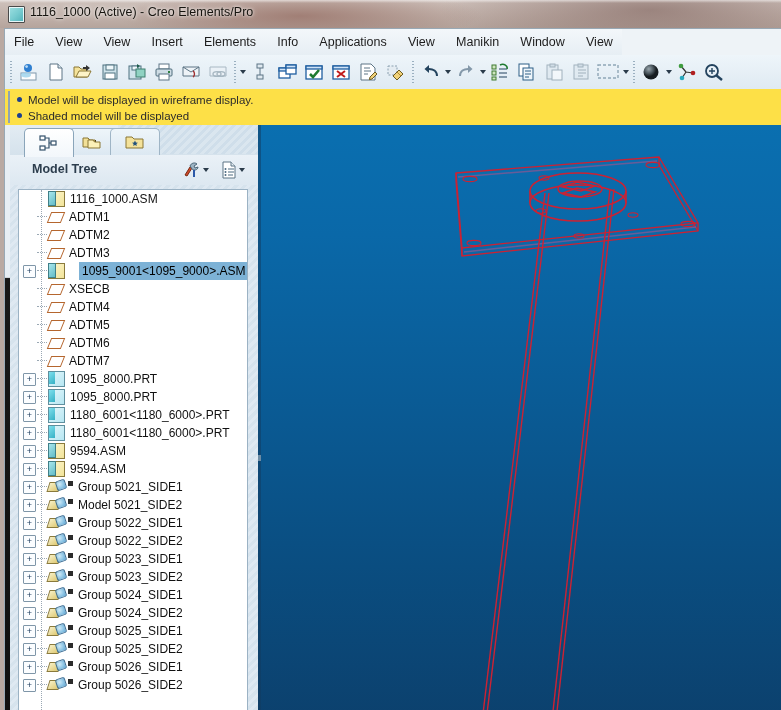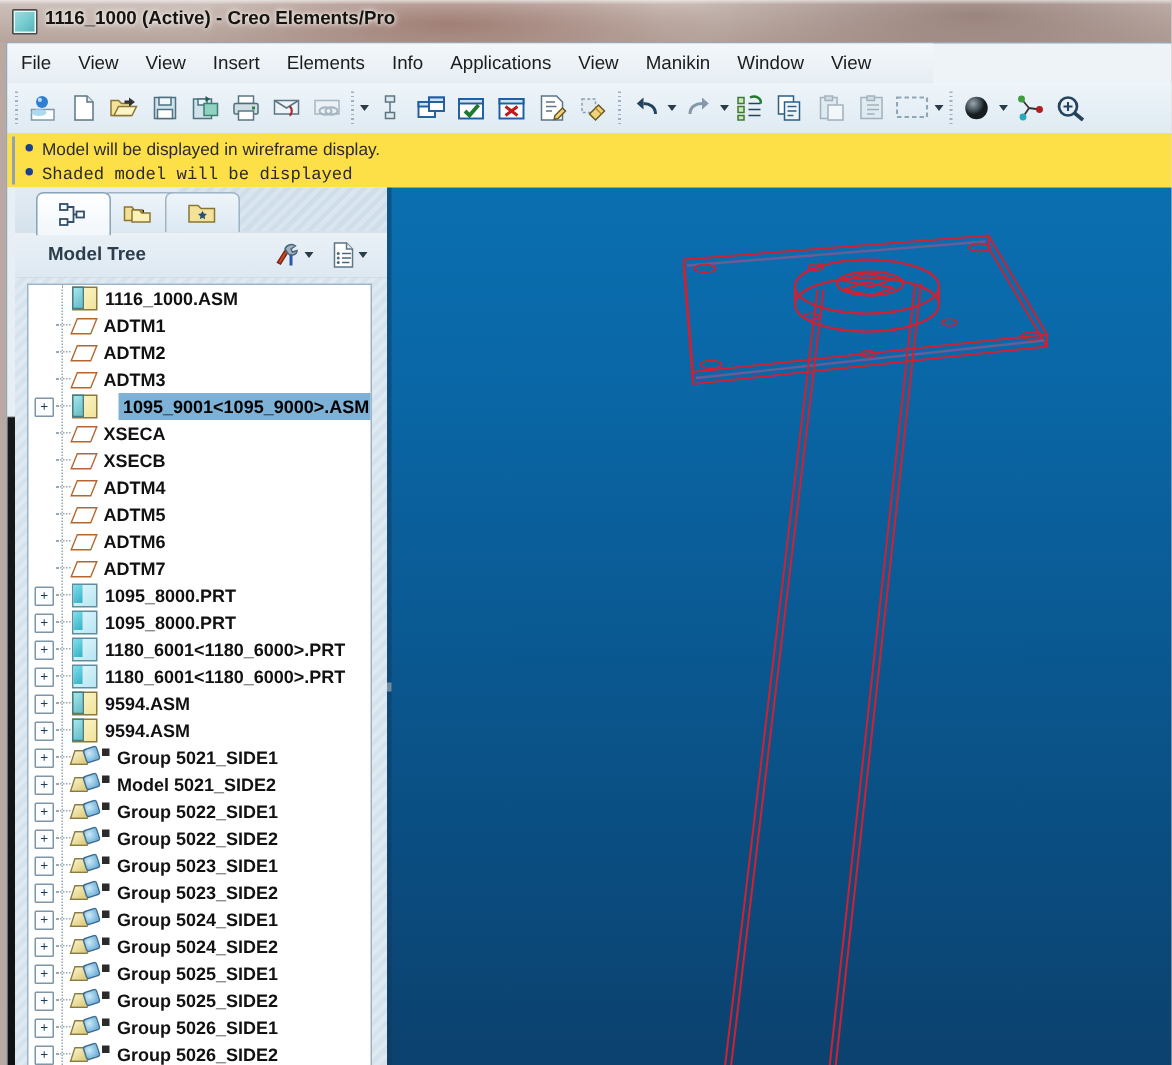"1116_1000 (Active) - Creo Elements/Pro" .title-text { font-weight: bold -> none }
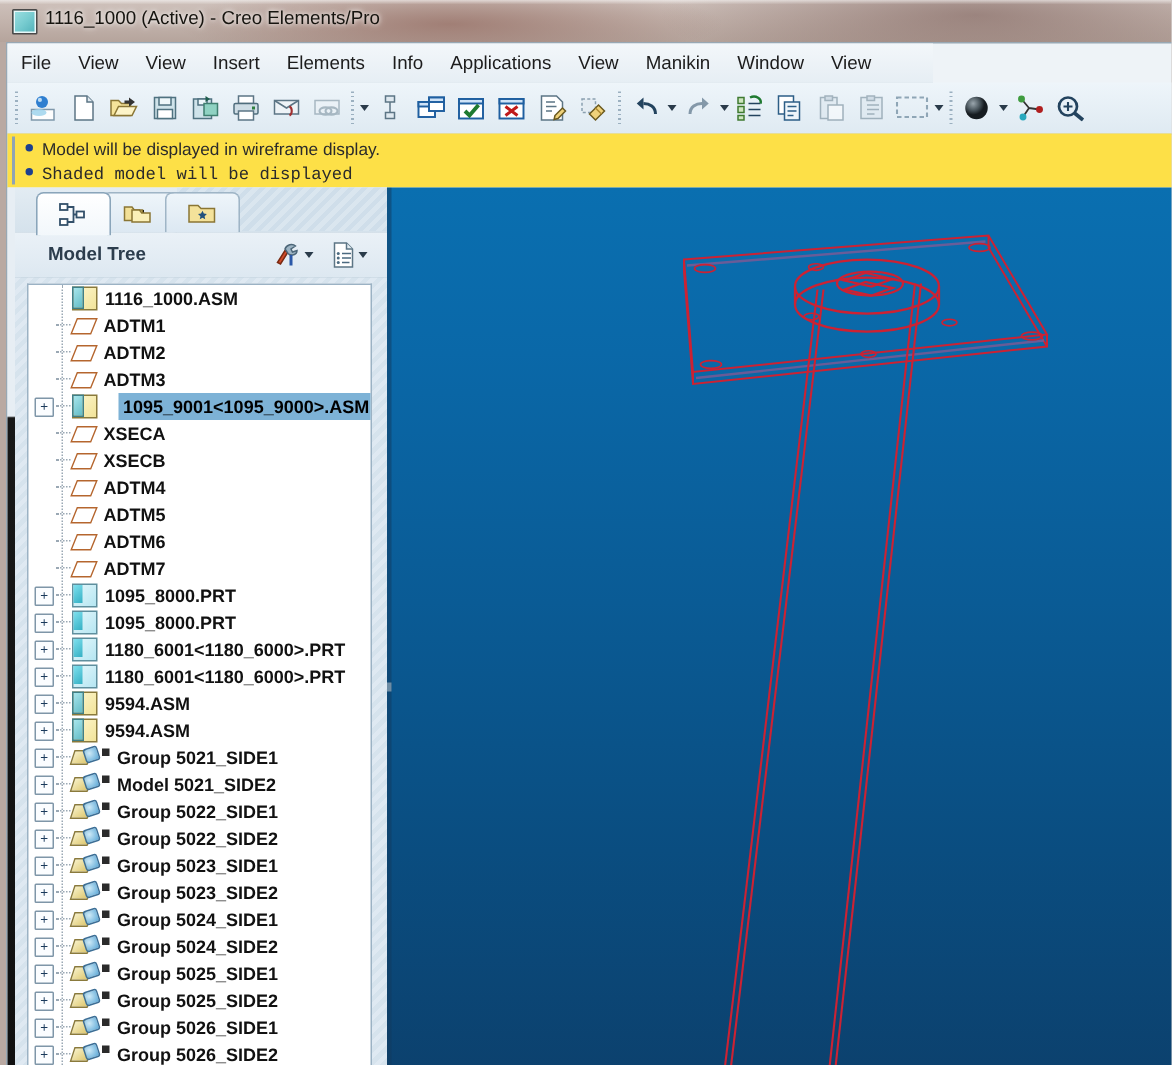"File" .menubar { justify-content: none -> space-between }
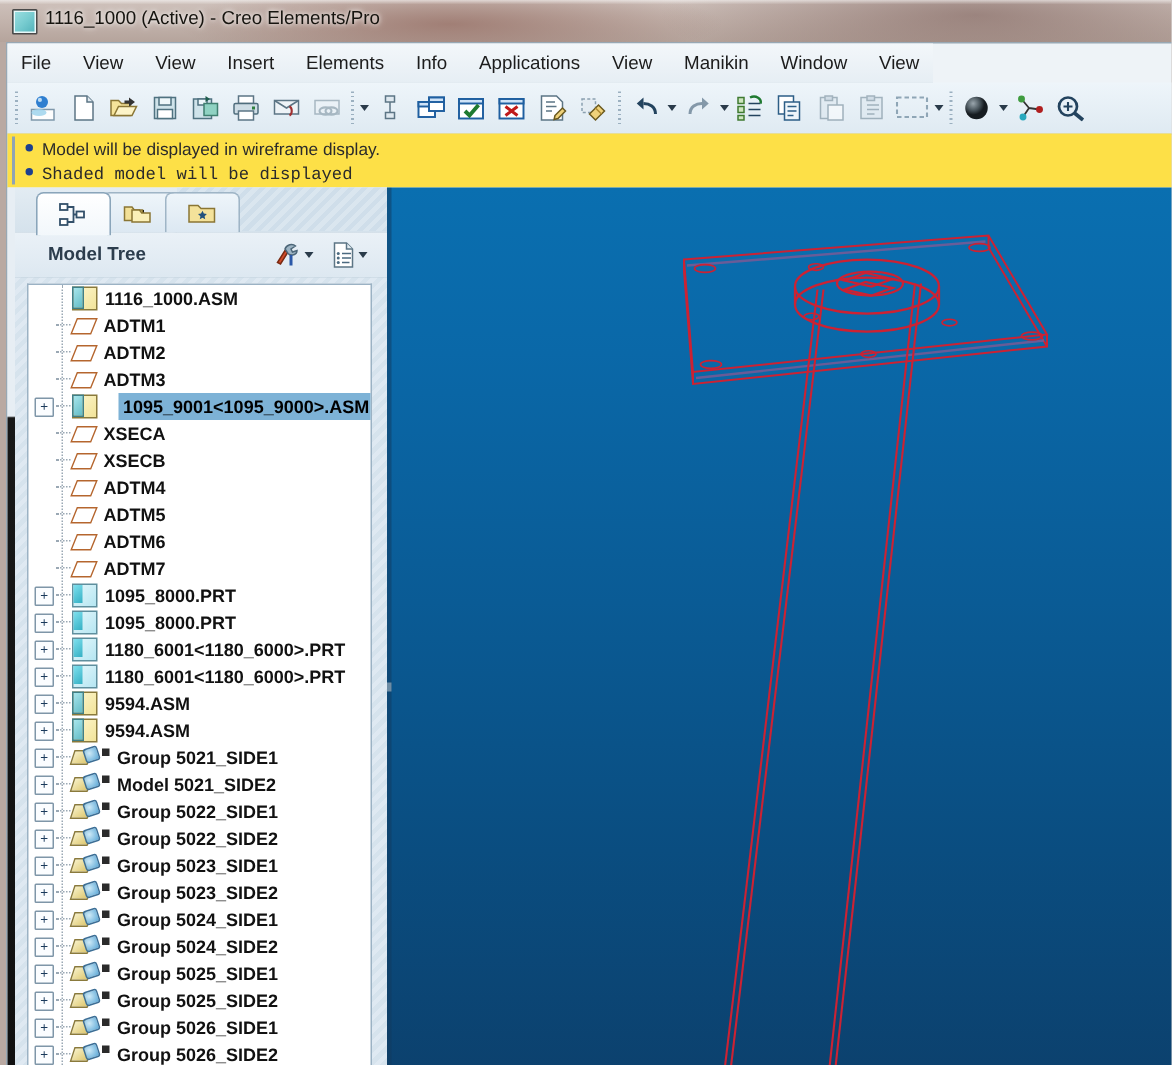"Shaded model will be displayed" .msg.m1 { font-family: Liberation Mono, monospace -> none }
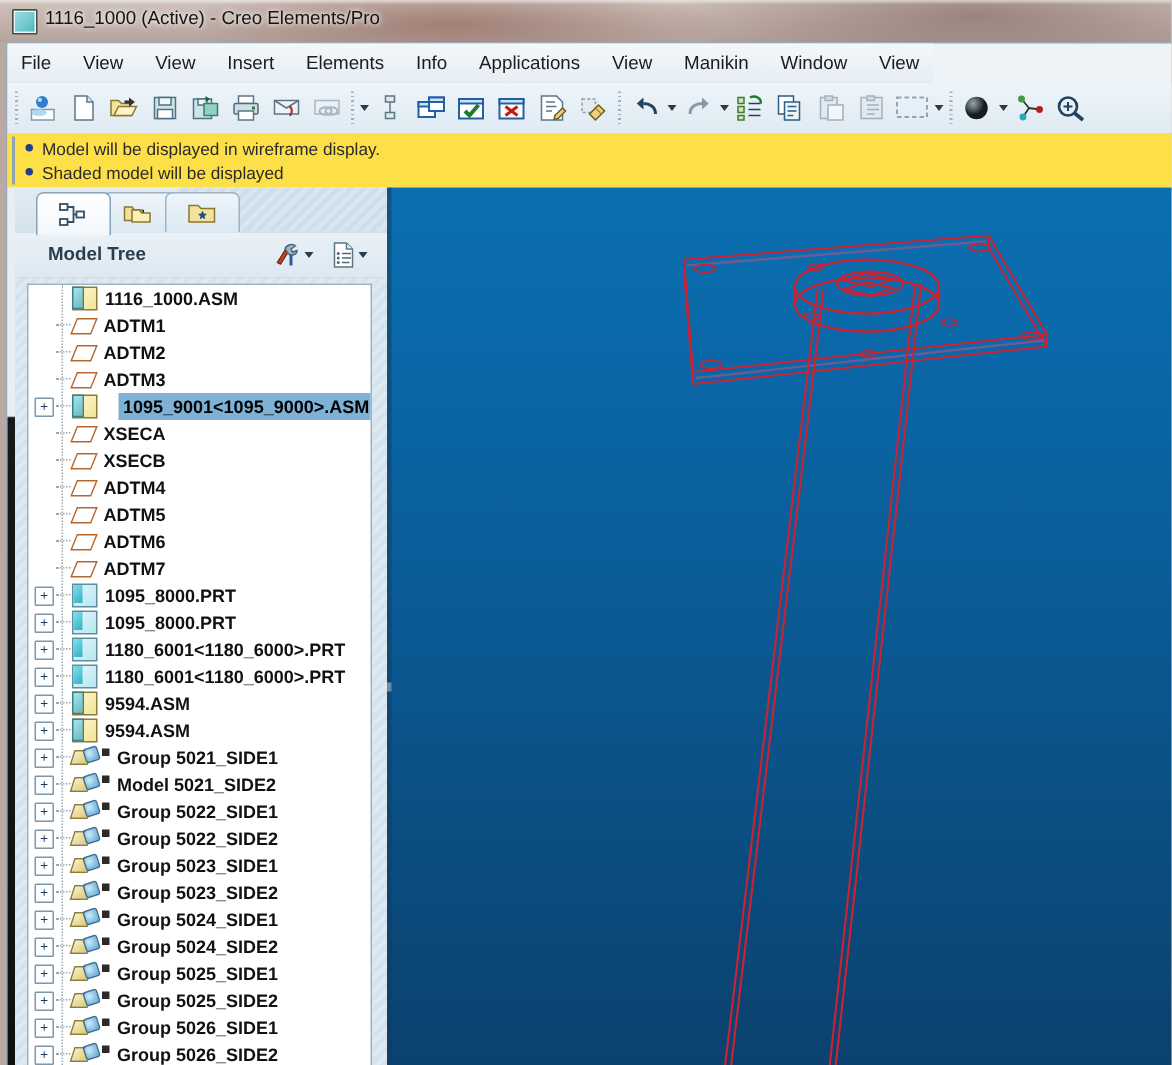"1116_1000.ASM" .trow .lbl { font-weight: bold -> none }
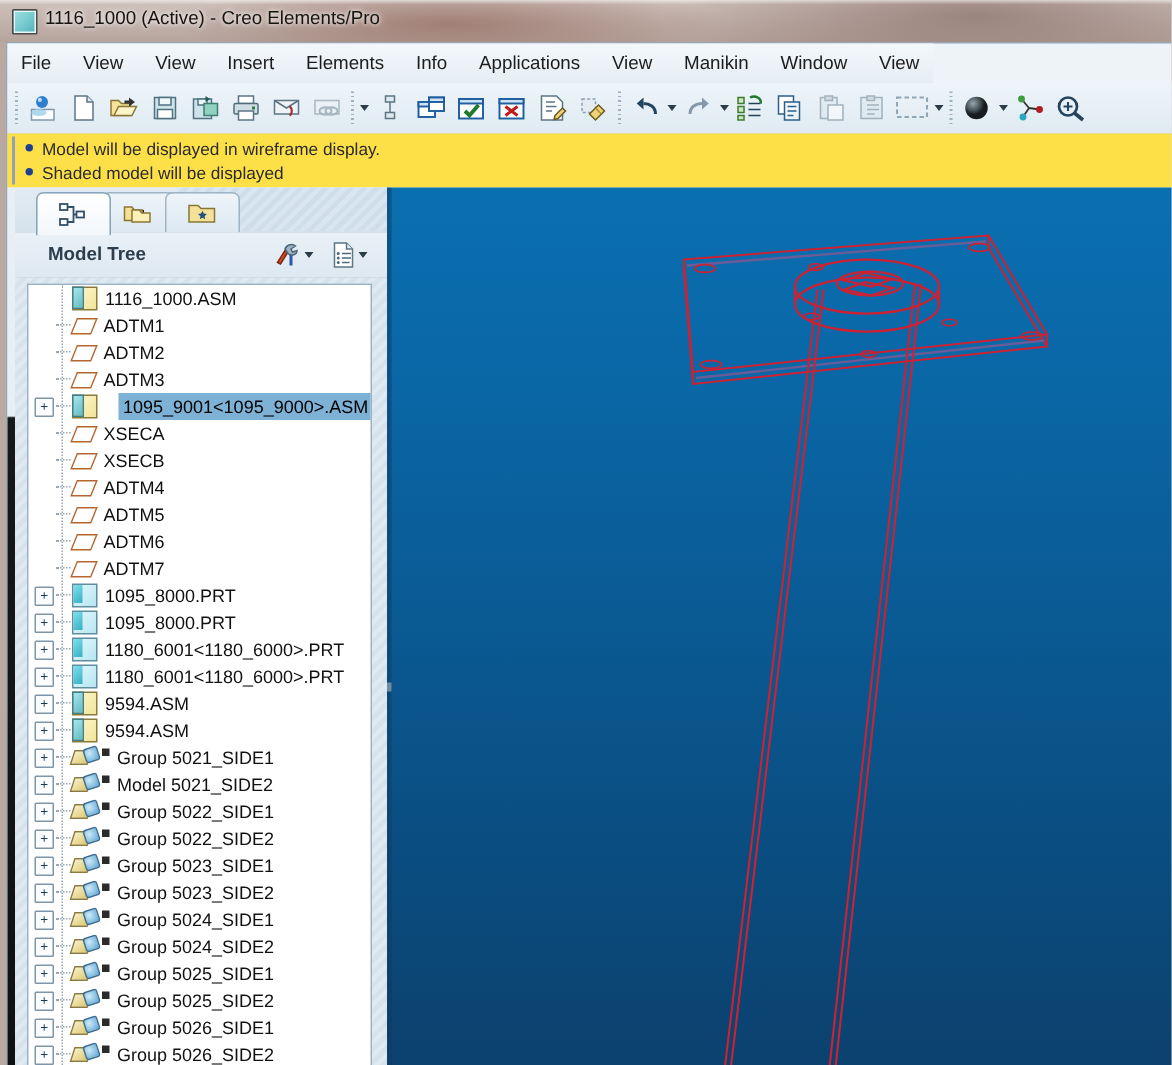"XSECA" div.trow { html: <div> <span></span> <span></span> <span></span> <span>XSECA</span> </div> -> none }
